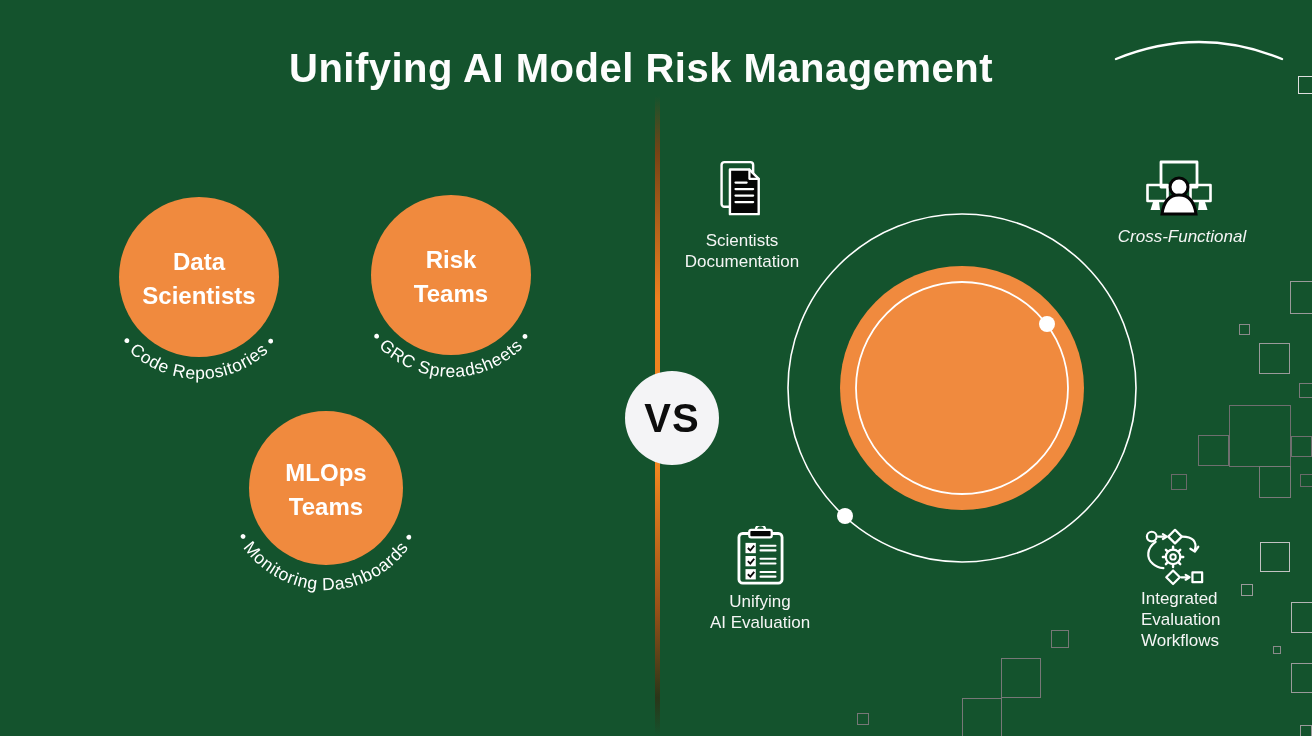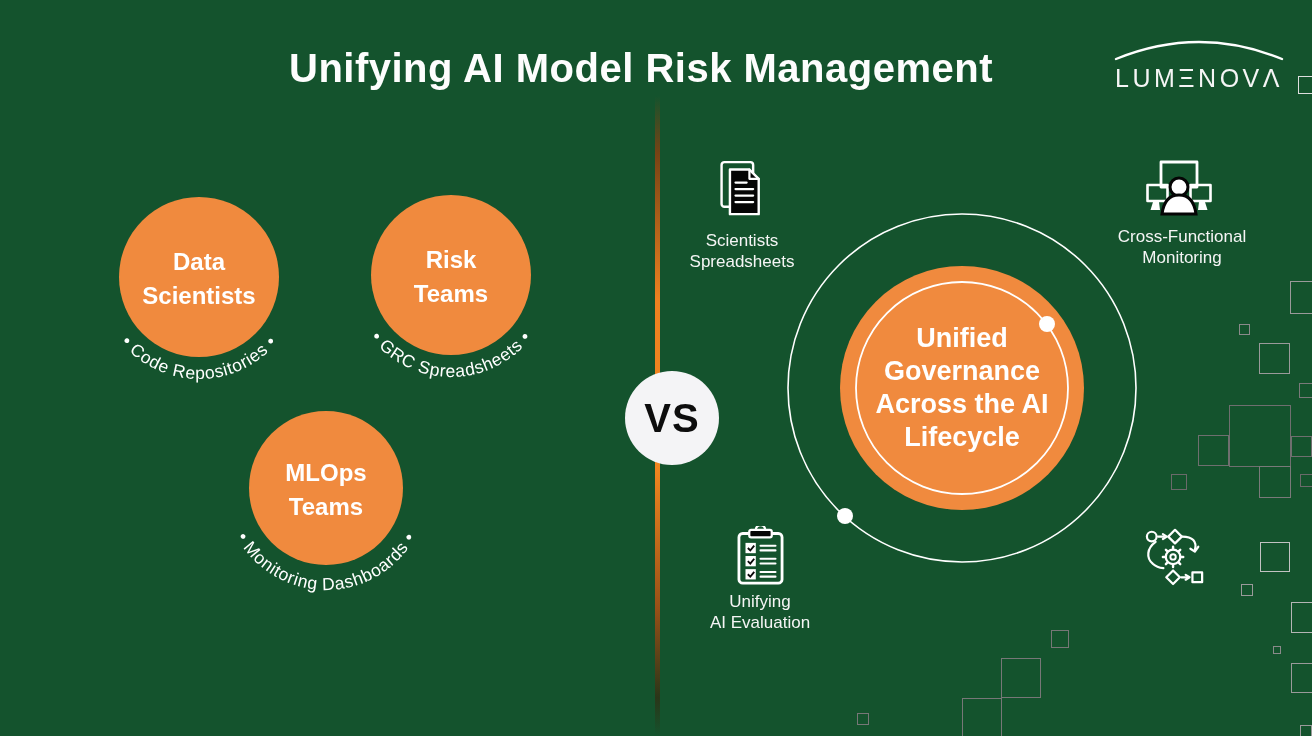"LUMΞNOVΛ" div.logo-text { html: <div>LUMΞNOVΛ</div> -> none }
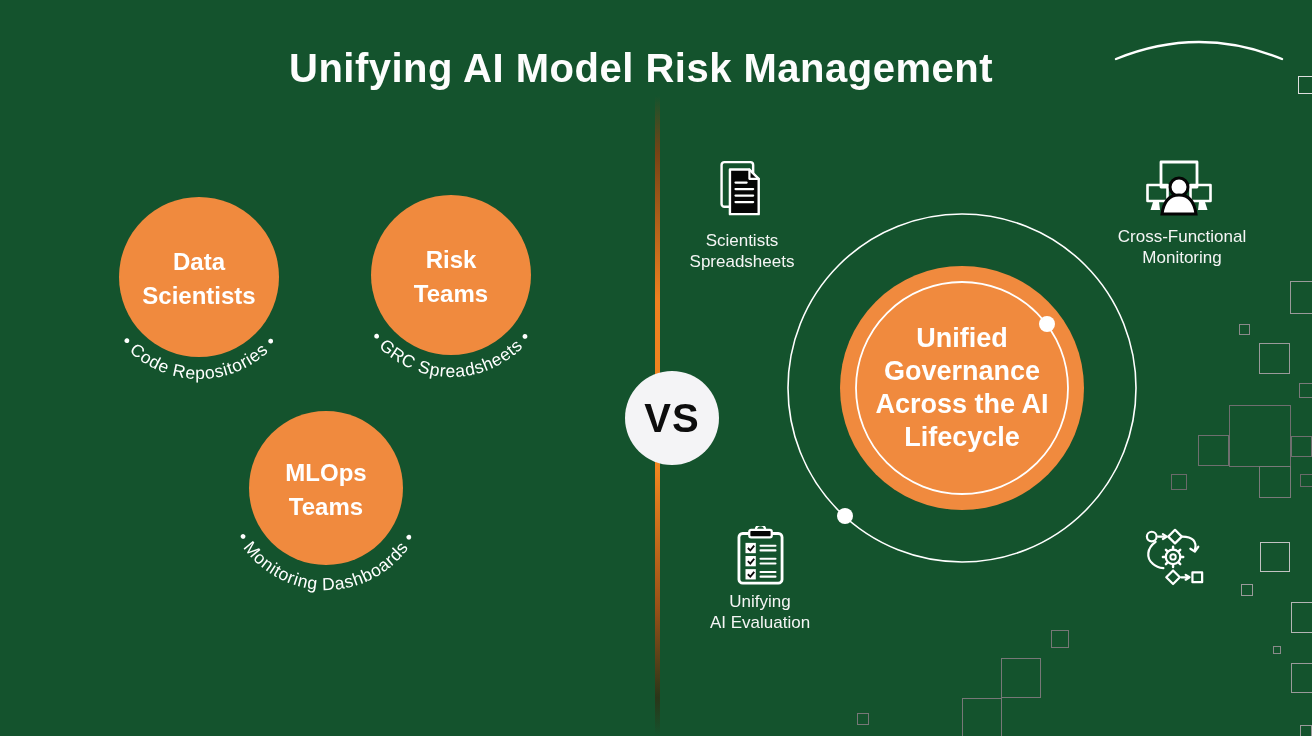"Cross-Functional" div.feat-label { font-style: none -> italic }
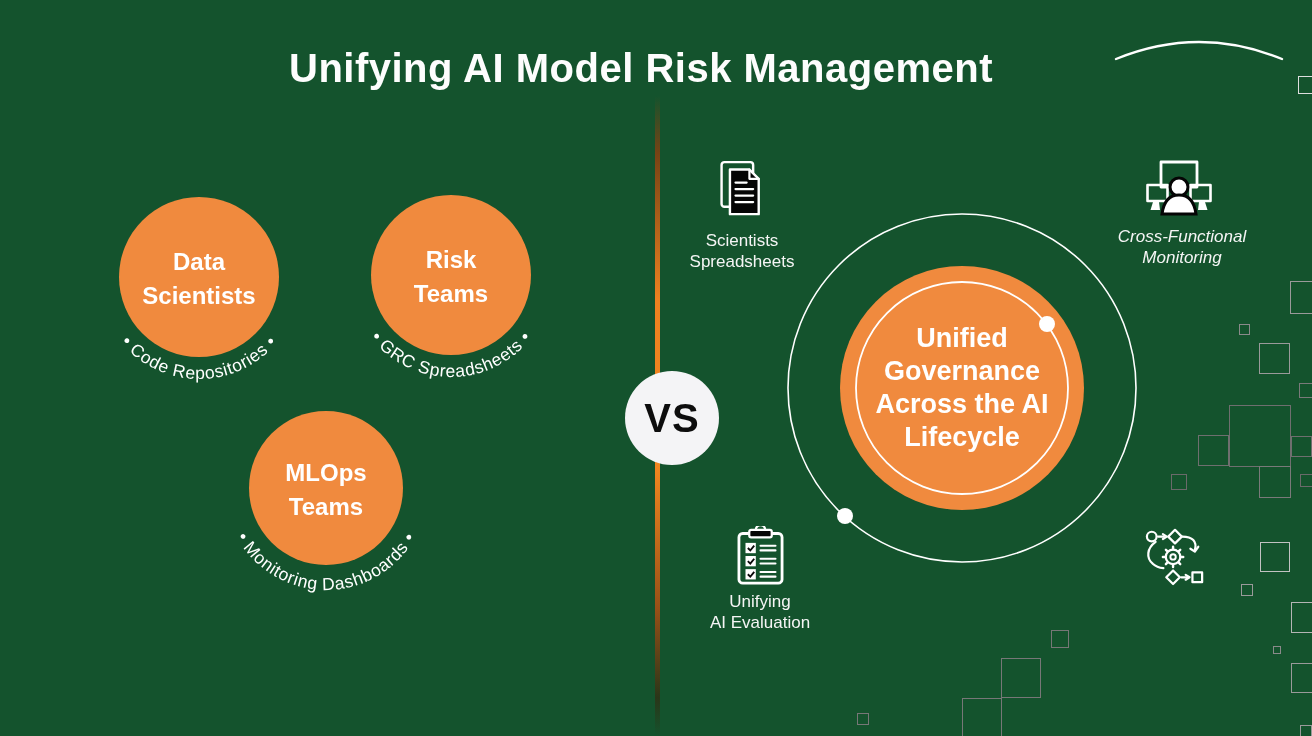"Spreadsheets" div { text: Spreadsheets -> Documentation }
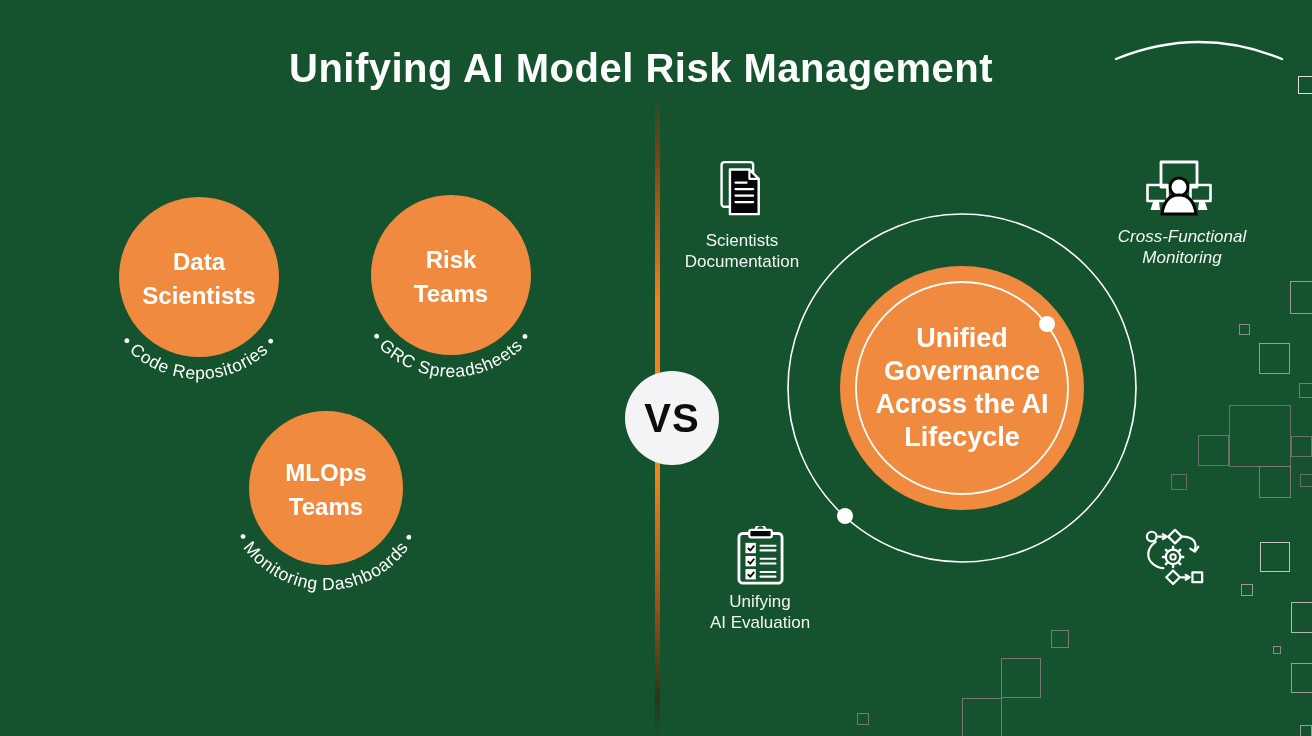"Monitoring" div { html: <div>Monitoring</div> -> none }
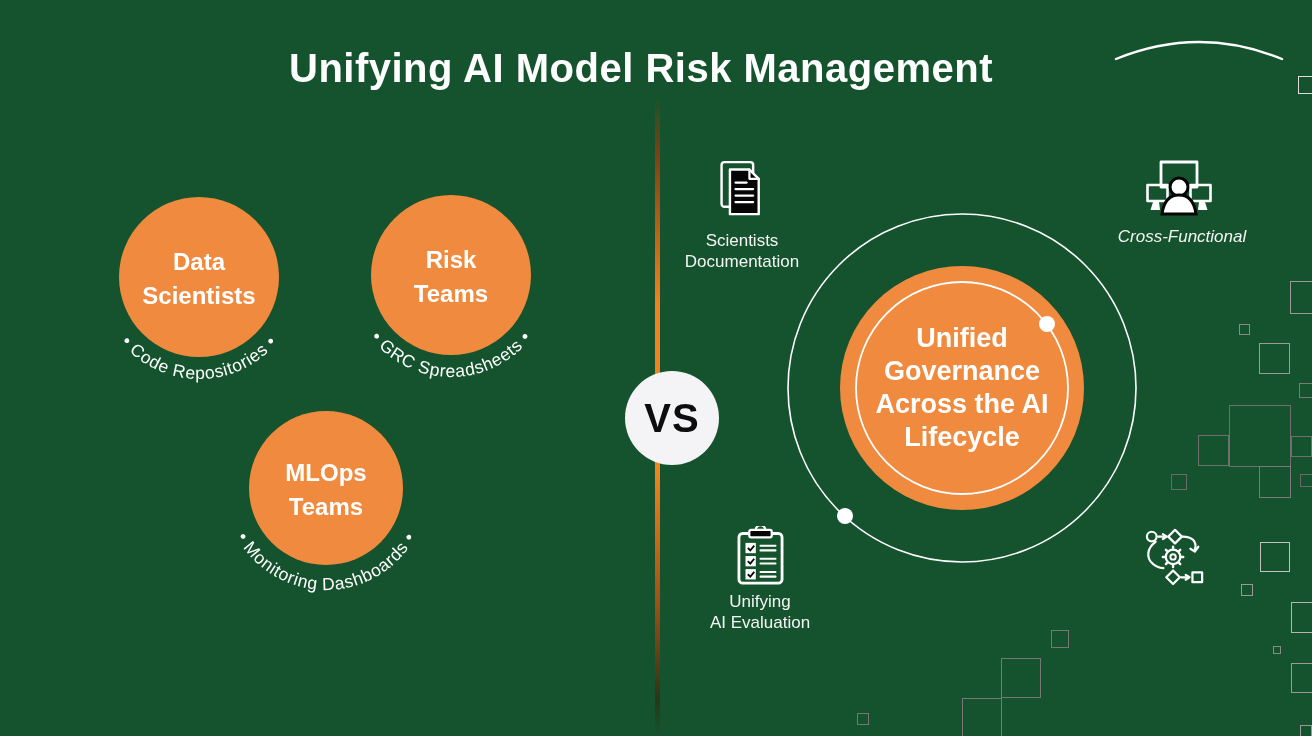"Unified" div.gov-text { html: <div> <div>Unified</div> <div>Governance</div> <div>Across the AI</div> <div>Lifecycle</div> </div> -> none }
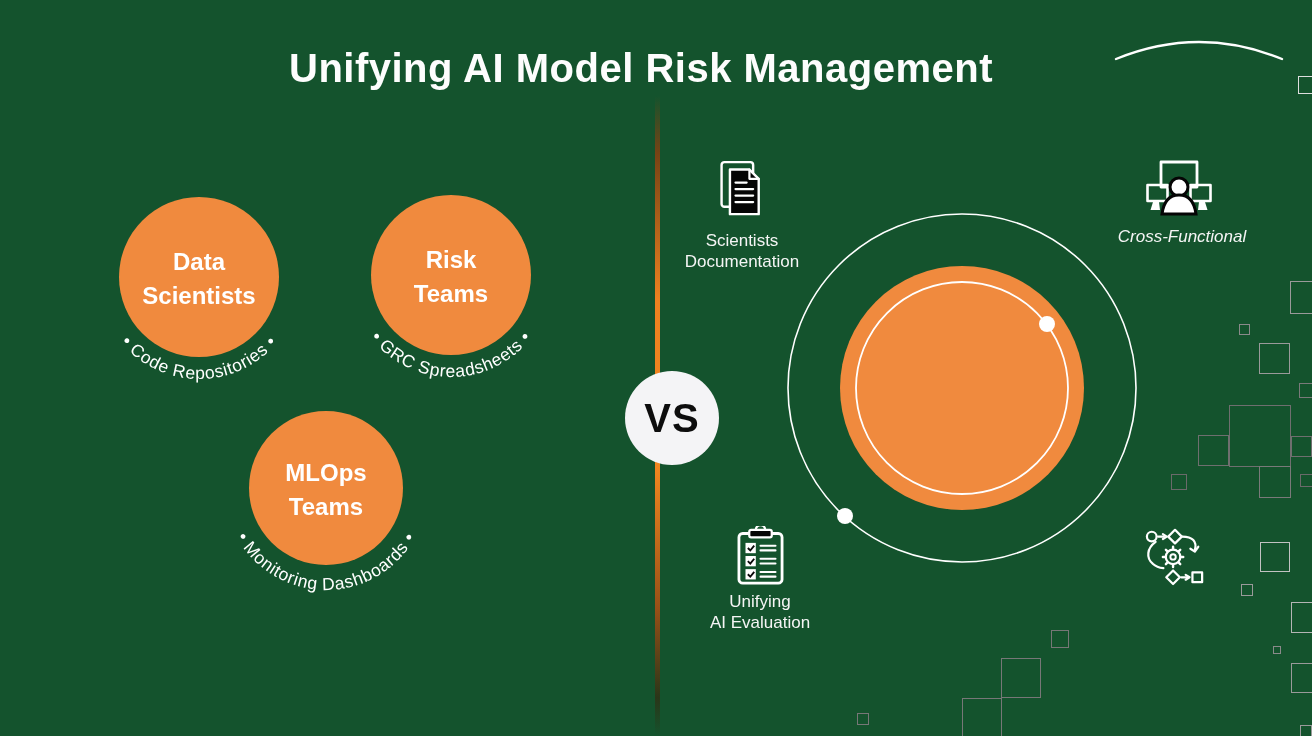"Integrated" div.feat-label { html: none -> <div> <div>Integrated</div> <div>Evaluation</div> <div>Workflows</div> </div> }
